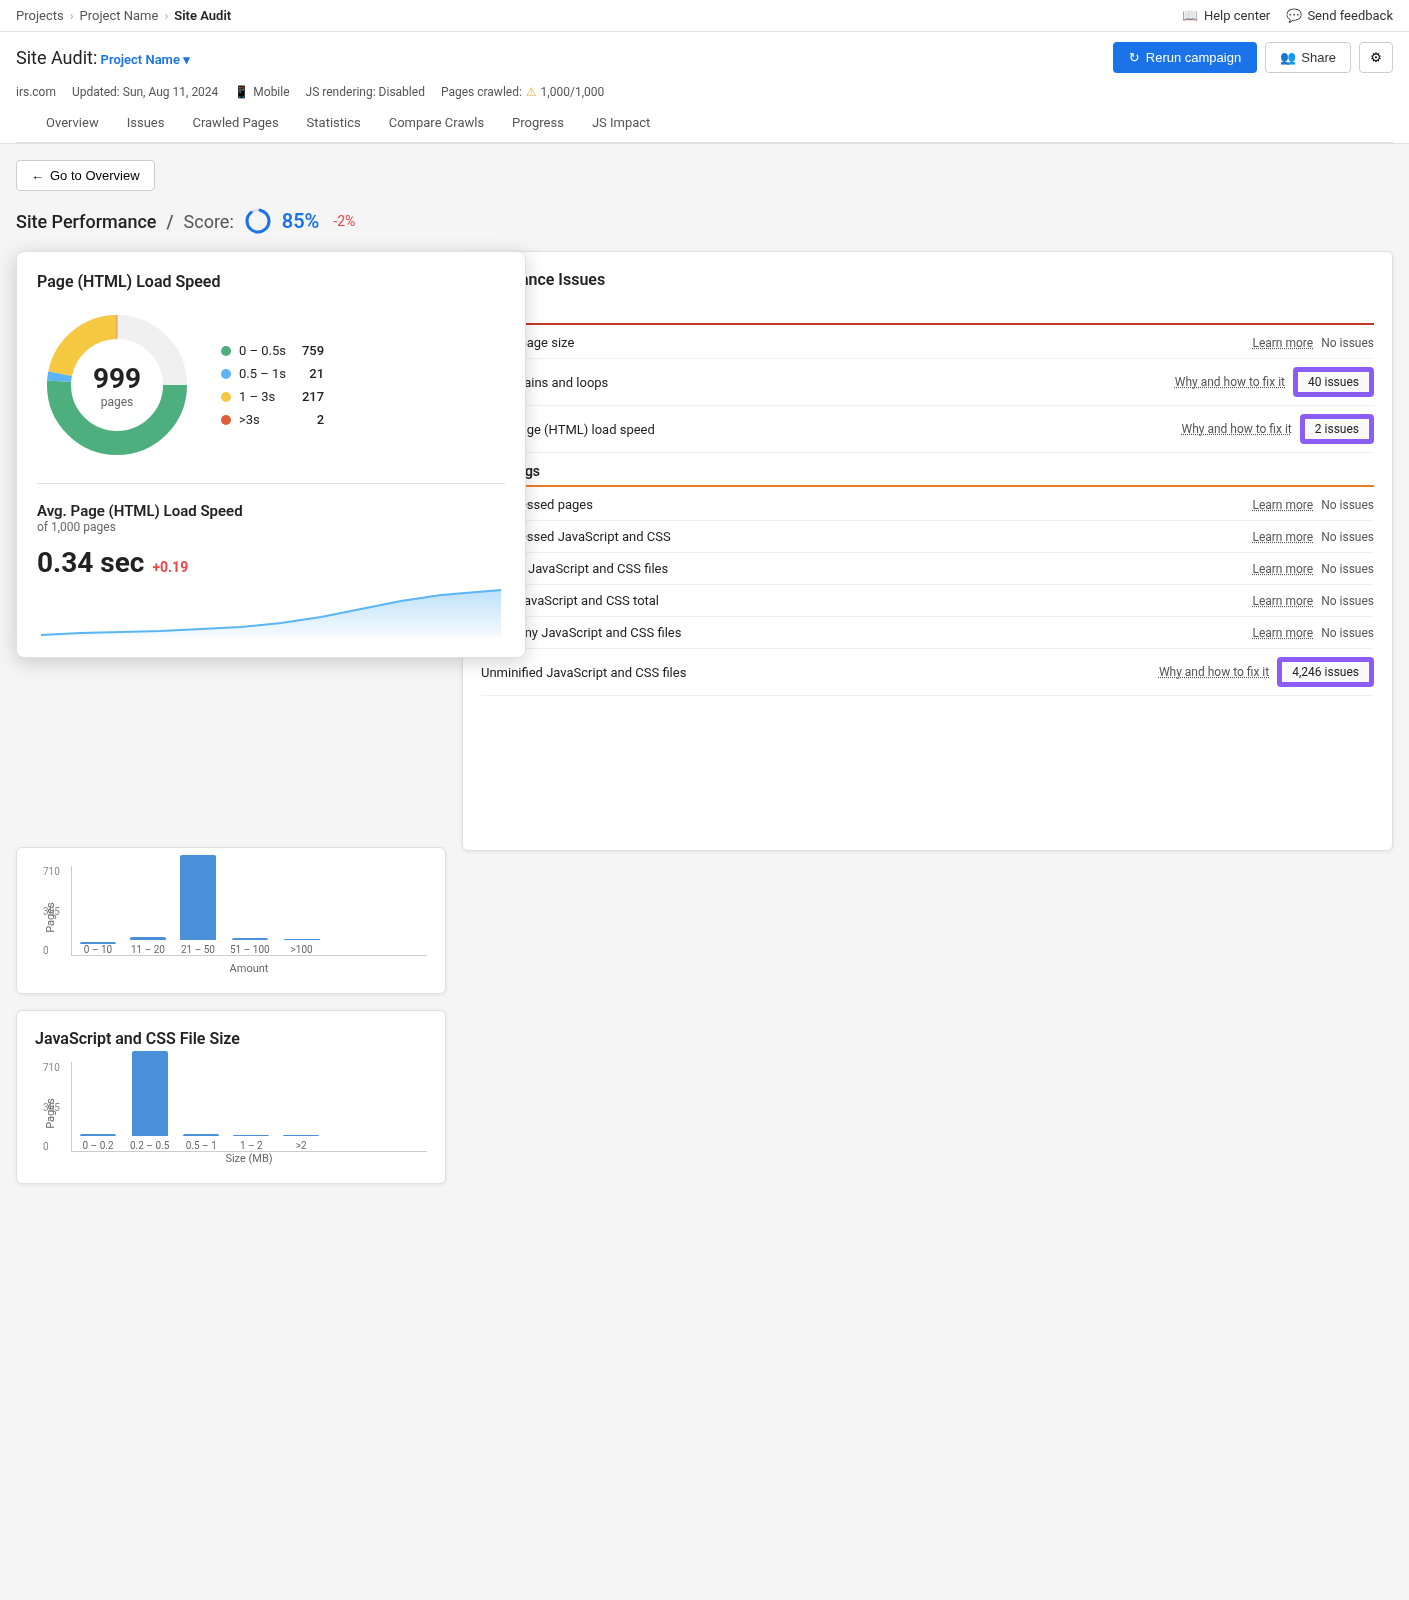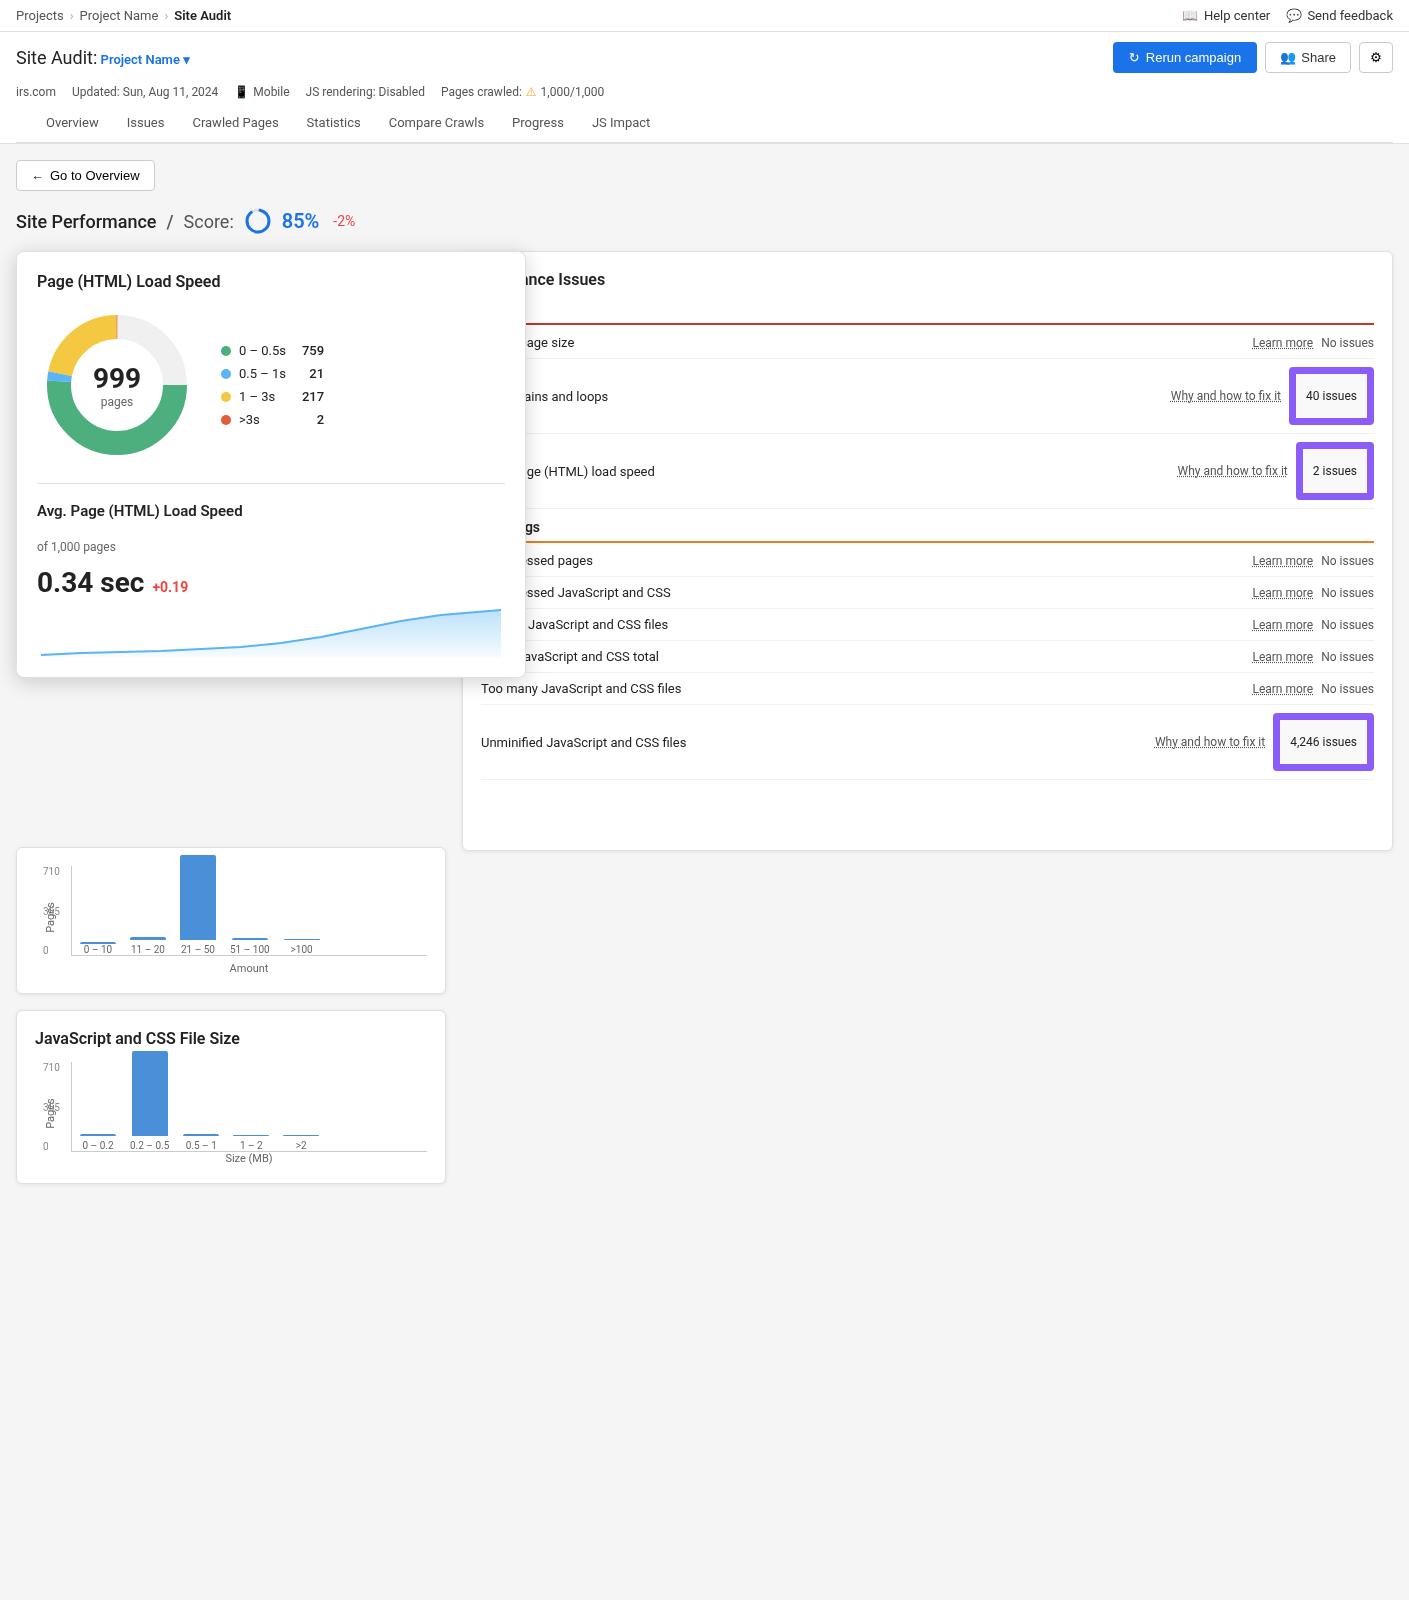"40 issues" .issue-badge { border: 7px solid #8b5cf6 -> 5px solid #8b5cf6; padding: 15px 10px -> 3px 10px }
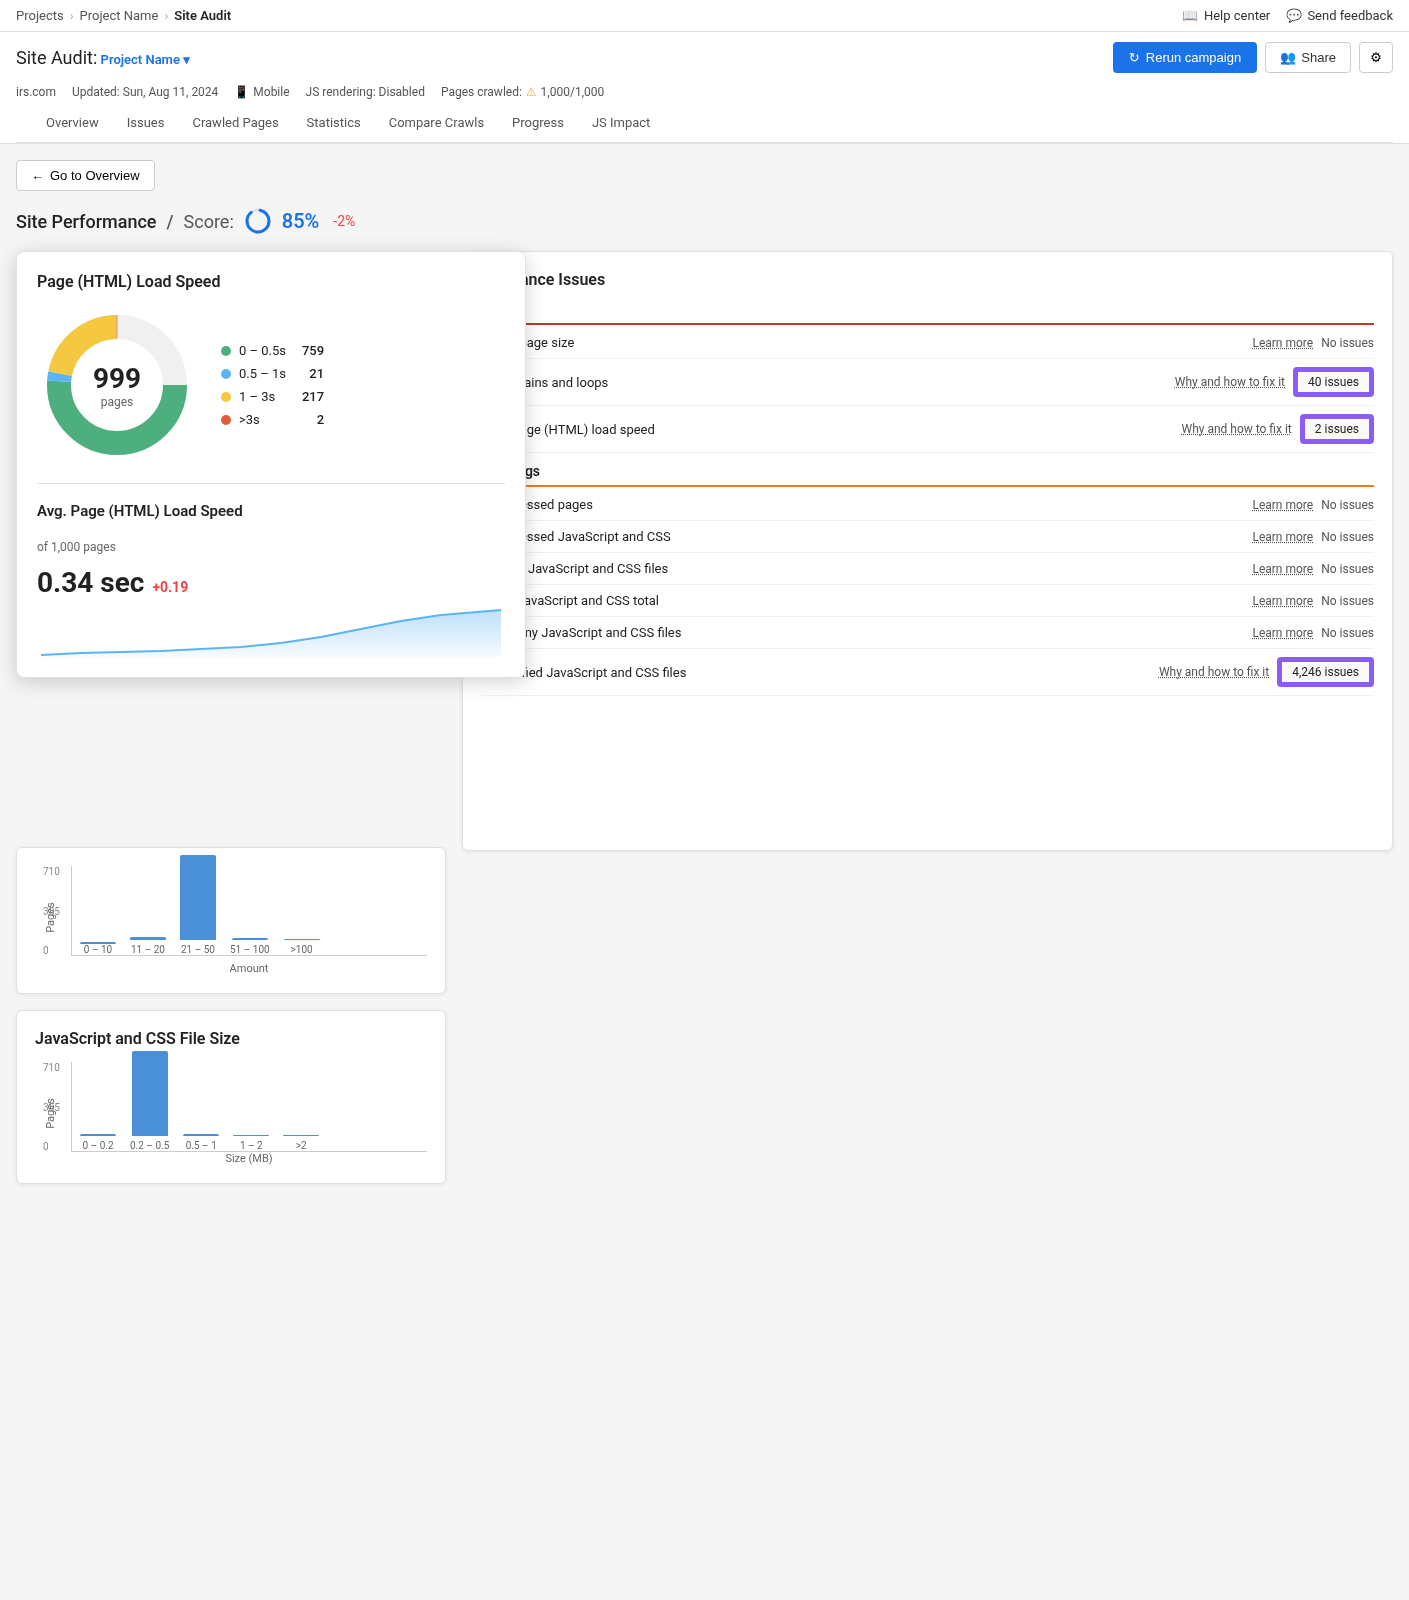"Avg. Page (HTML) Load Speed" .avg-title { margin-bottom: 20px -> 0 }
